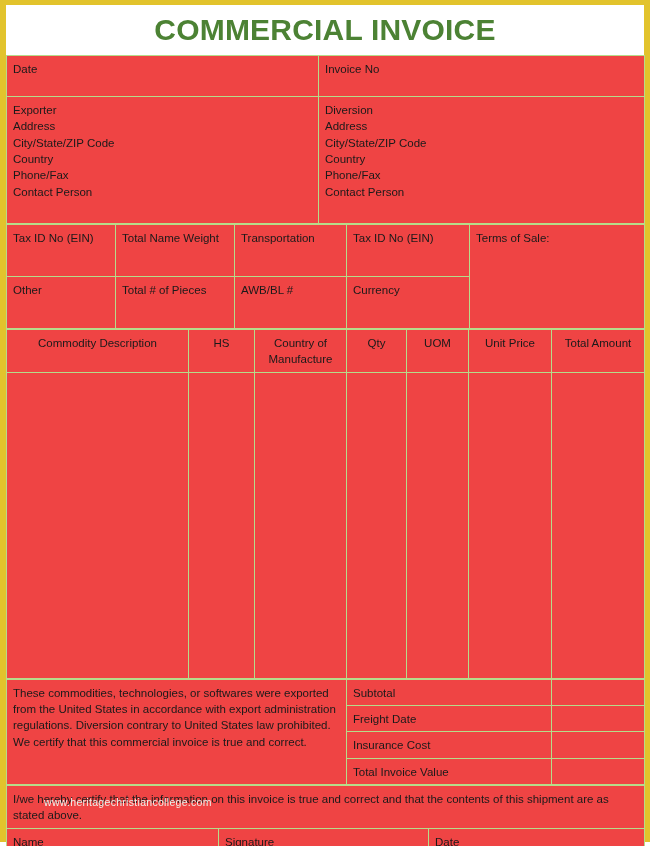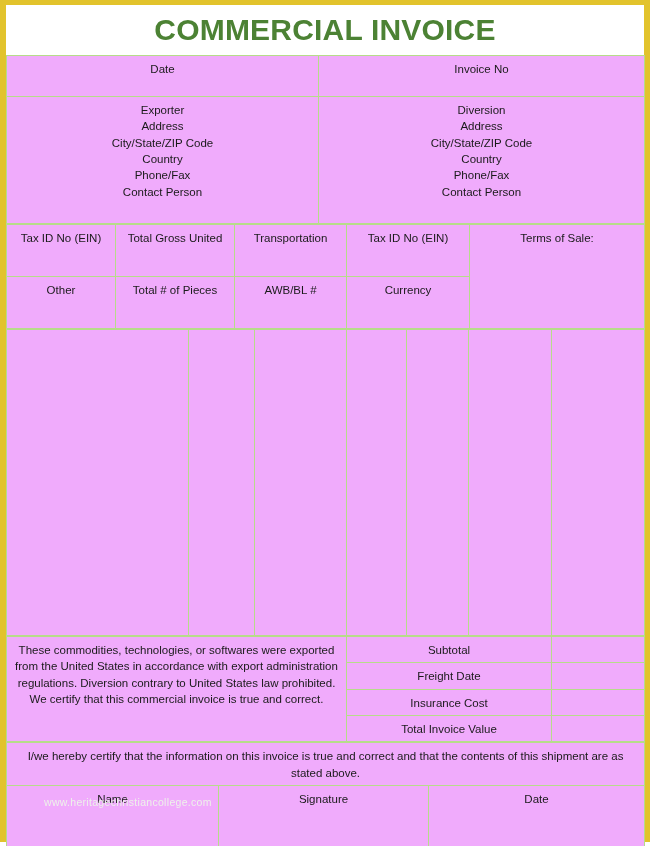"Date" table.grid td { background: #f0abfc -> #ef4444; text-align: center -> none }
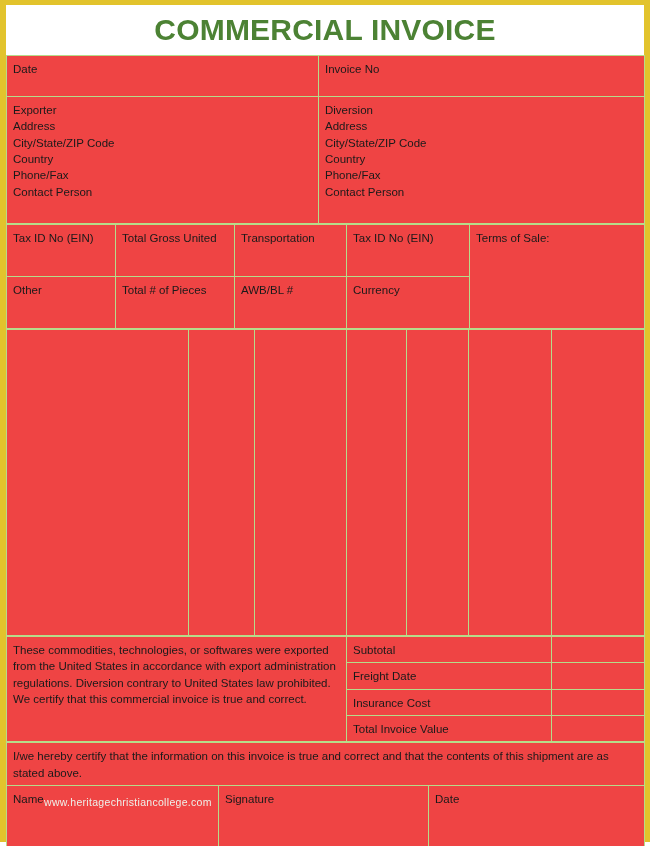"Total Gross United" td.plain { text: Gross United -> Name Weight }
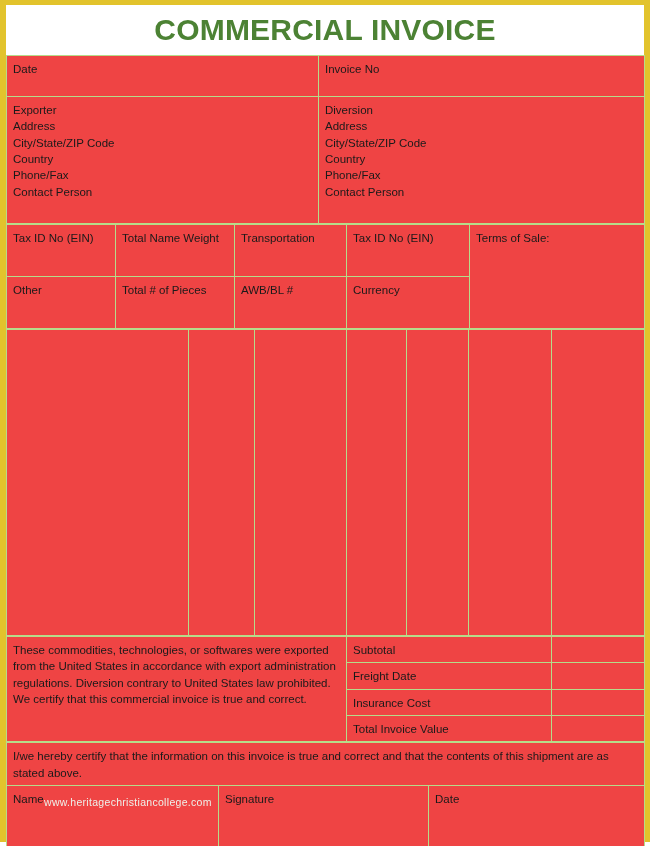"Commodity Description" tr { html: none -> <tr> <td>Commodity Description</td> <td>HS</td> <td>Country of Manufacture</td> <td>Qty</td> <td>UOM</td> <td>Unit Price</td> <td>Total Amount</td> </tr> }
